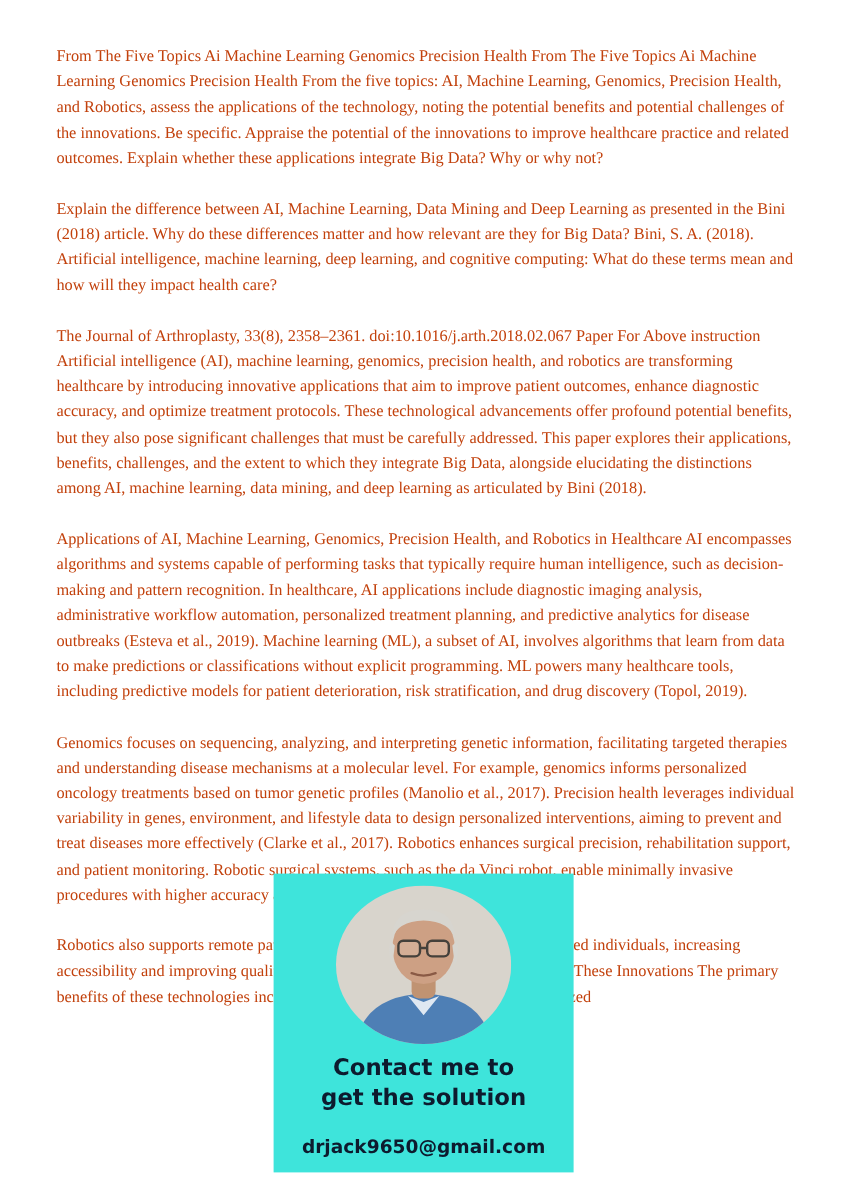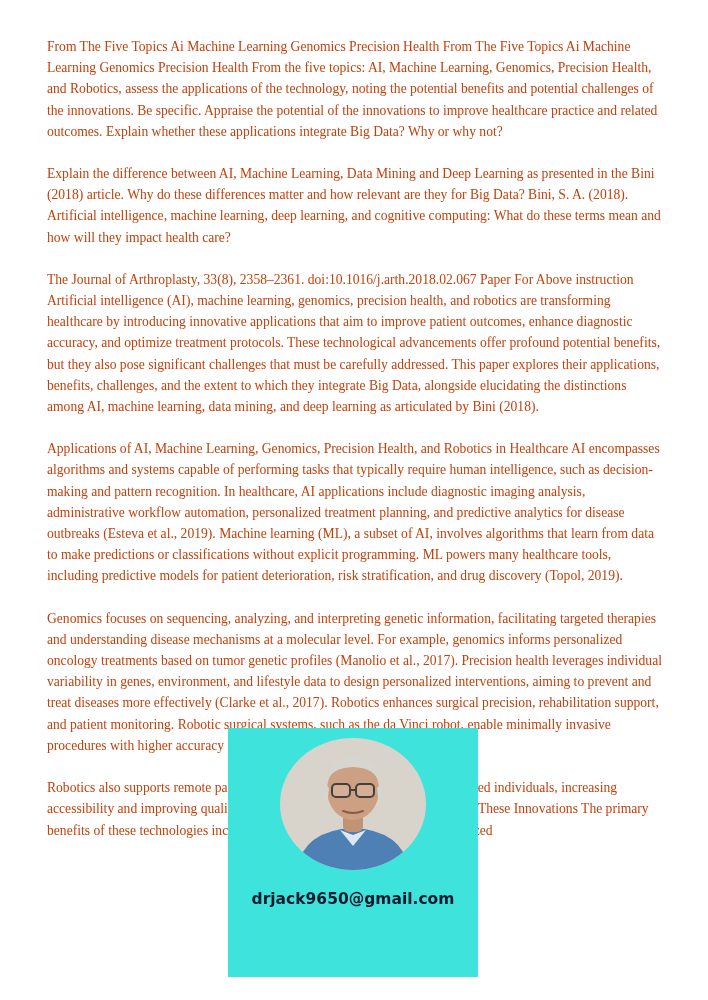"Contact me to" div.card-heading { html: none -> <div> <div>Contact me to</div> <div>get the solution</div> </div> }
